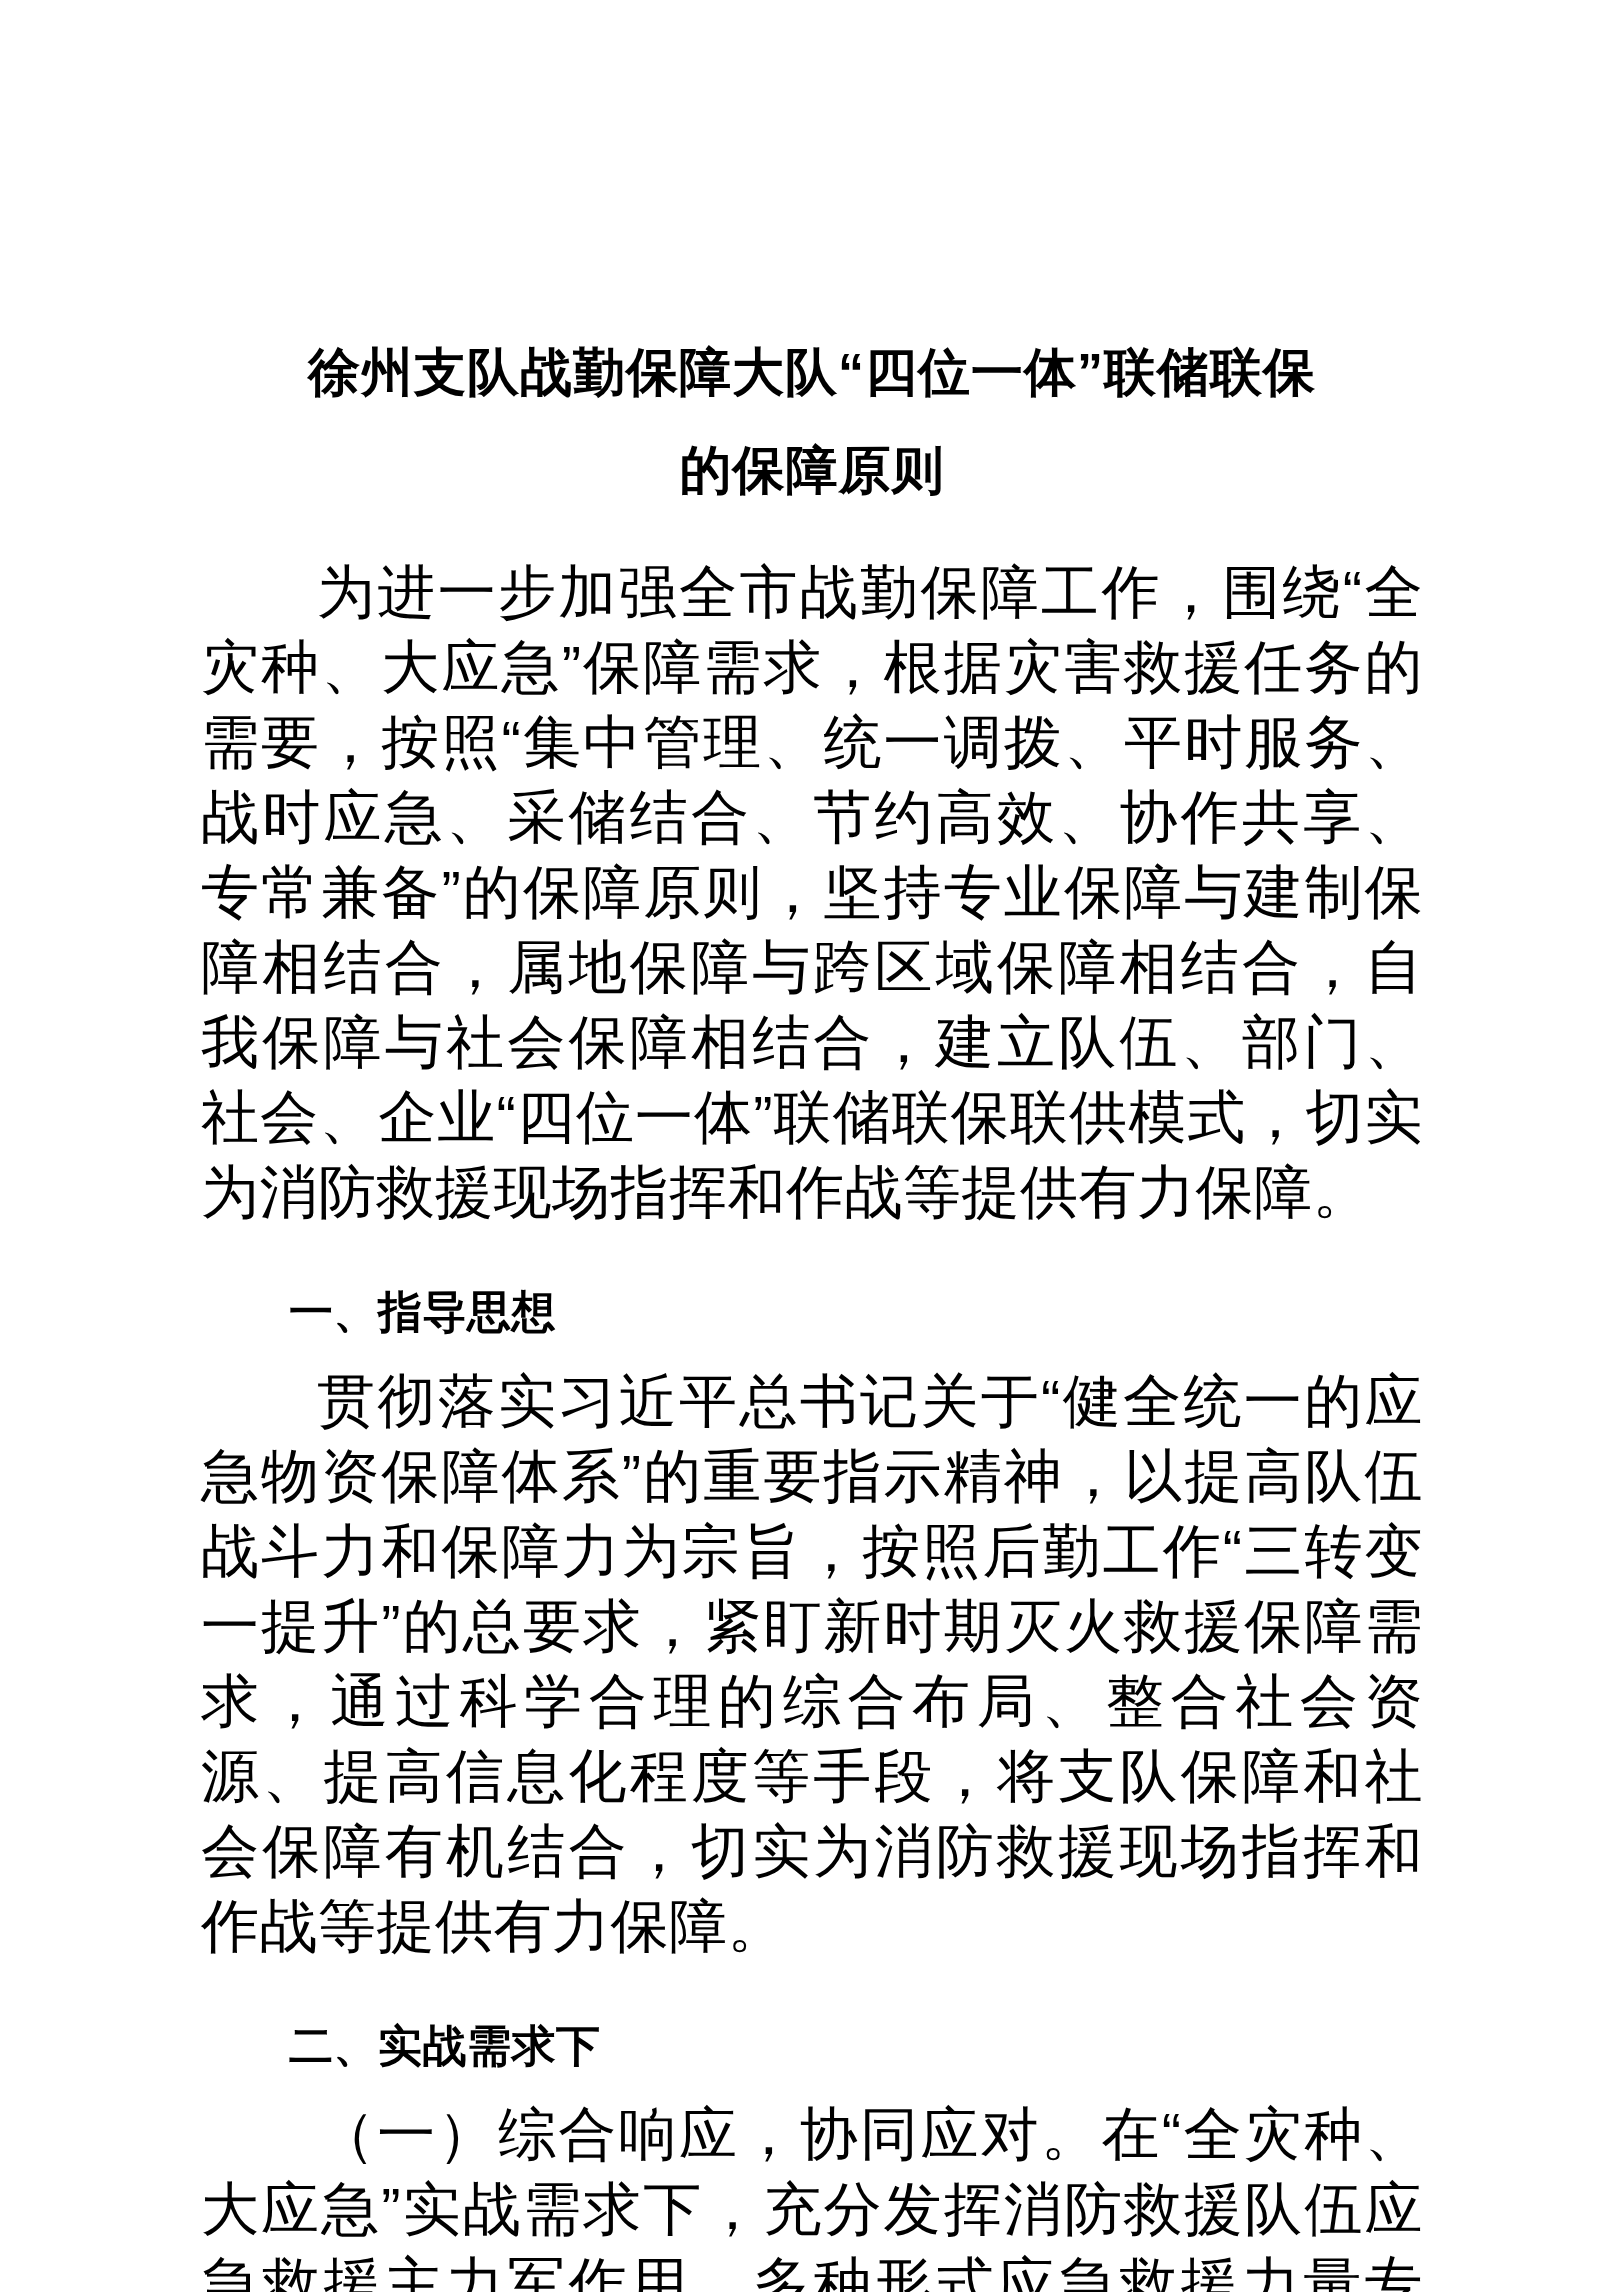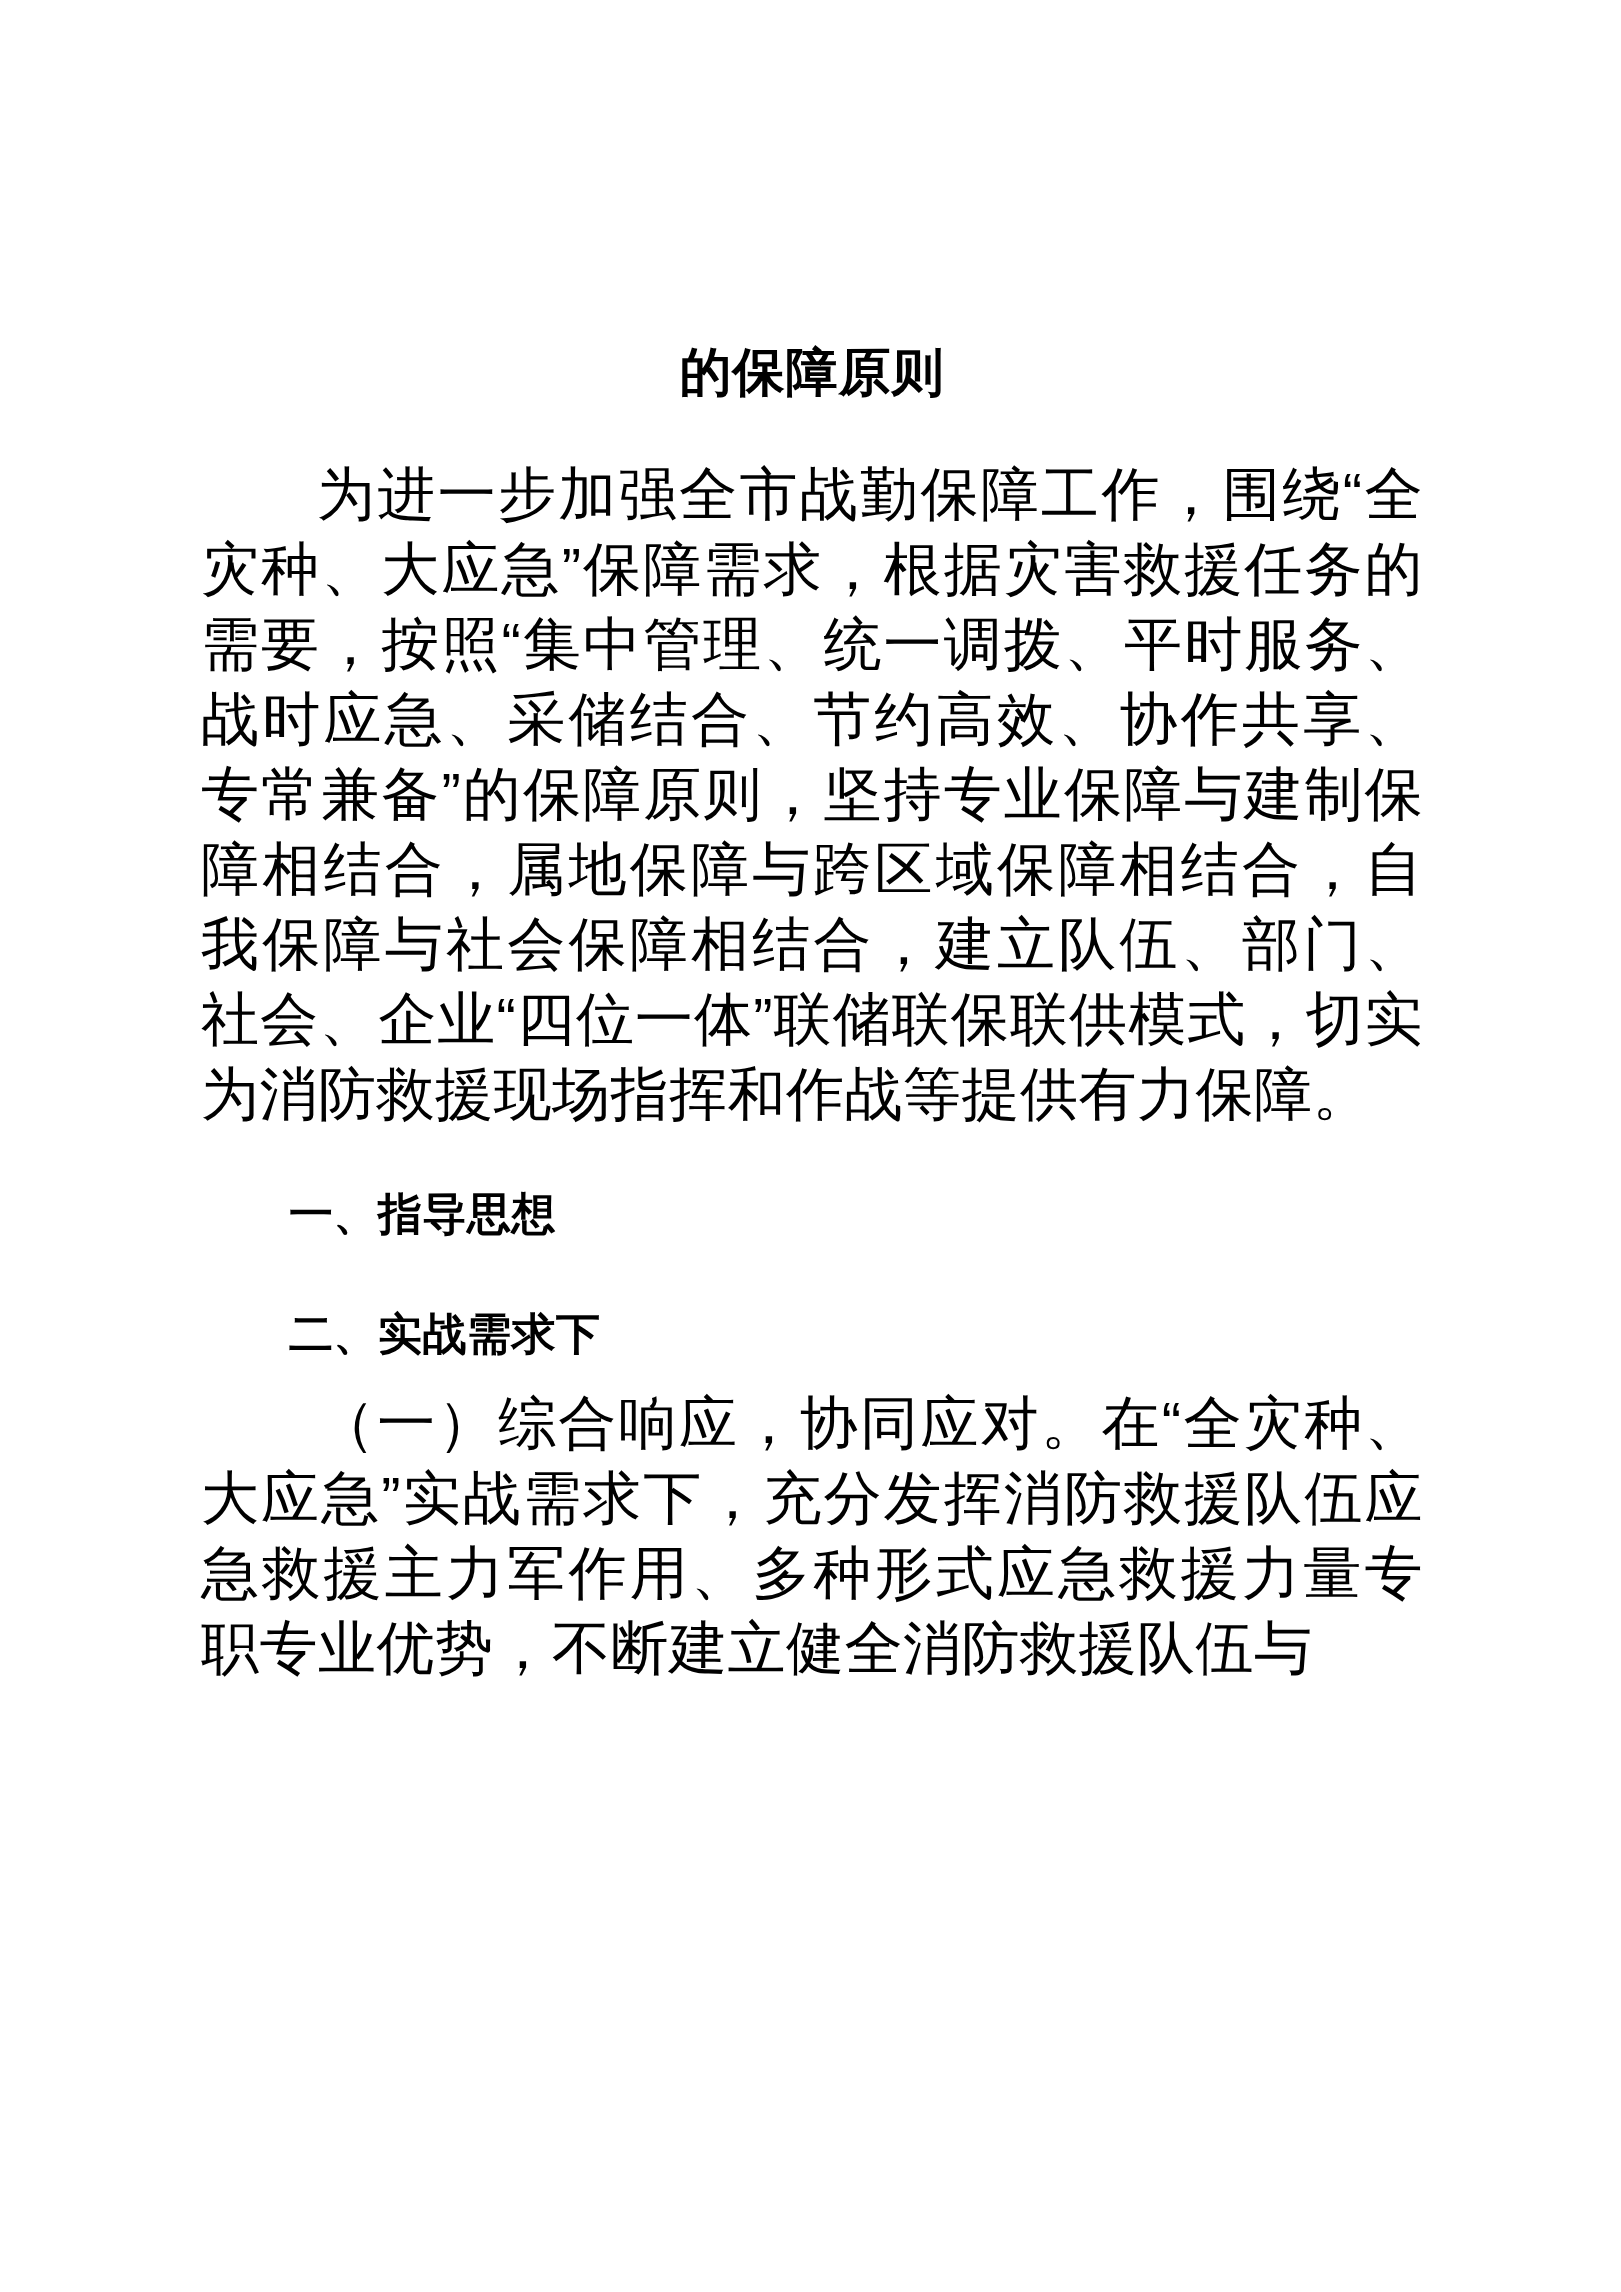"徐州支队战勤保障大队“四位一体”联储联保" span.title-line { html: none -> <span>徐州支队战勤保障大队“四位一体”联储联保</span> }
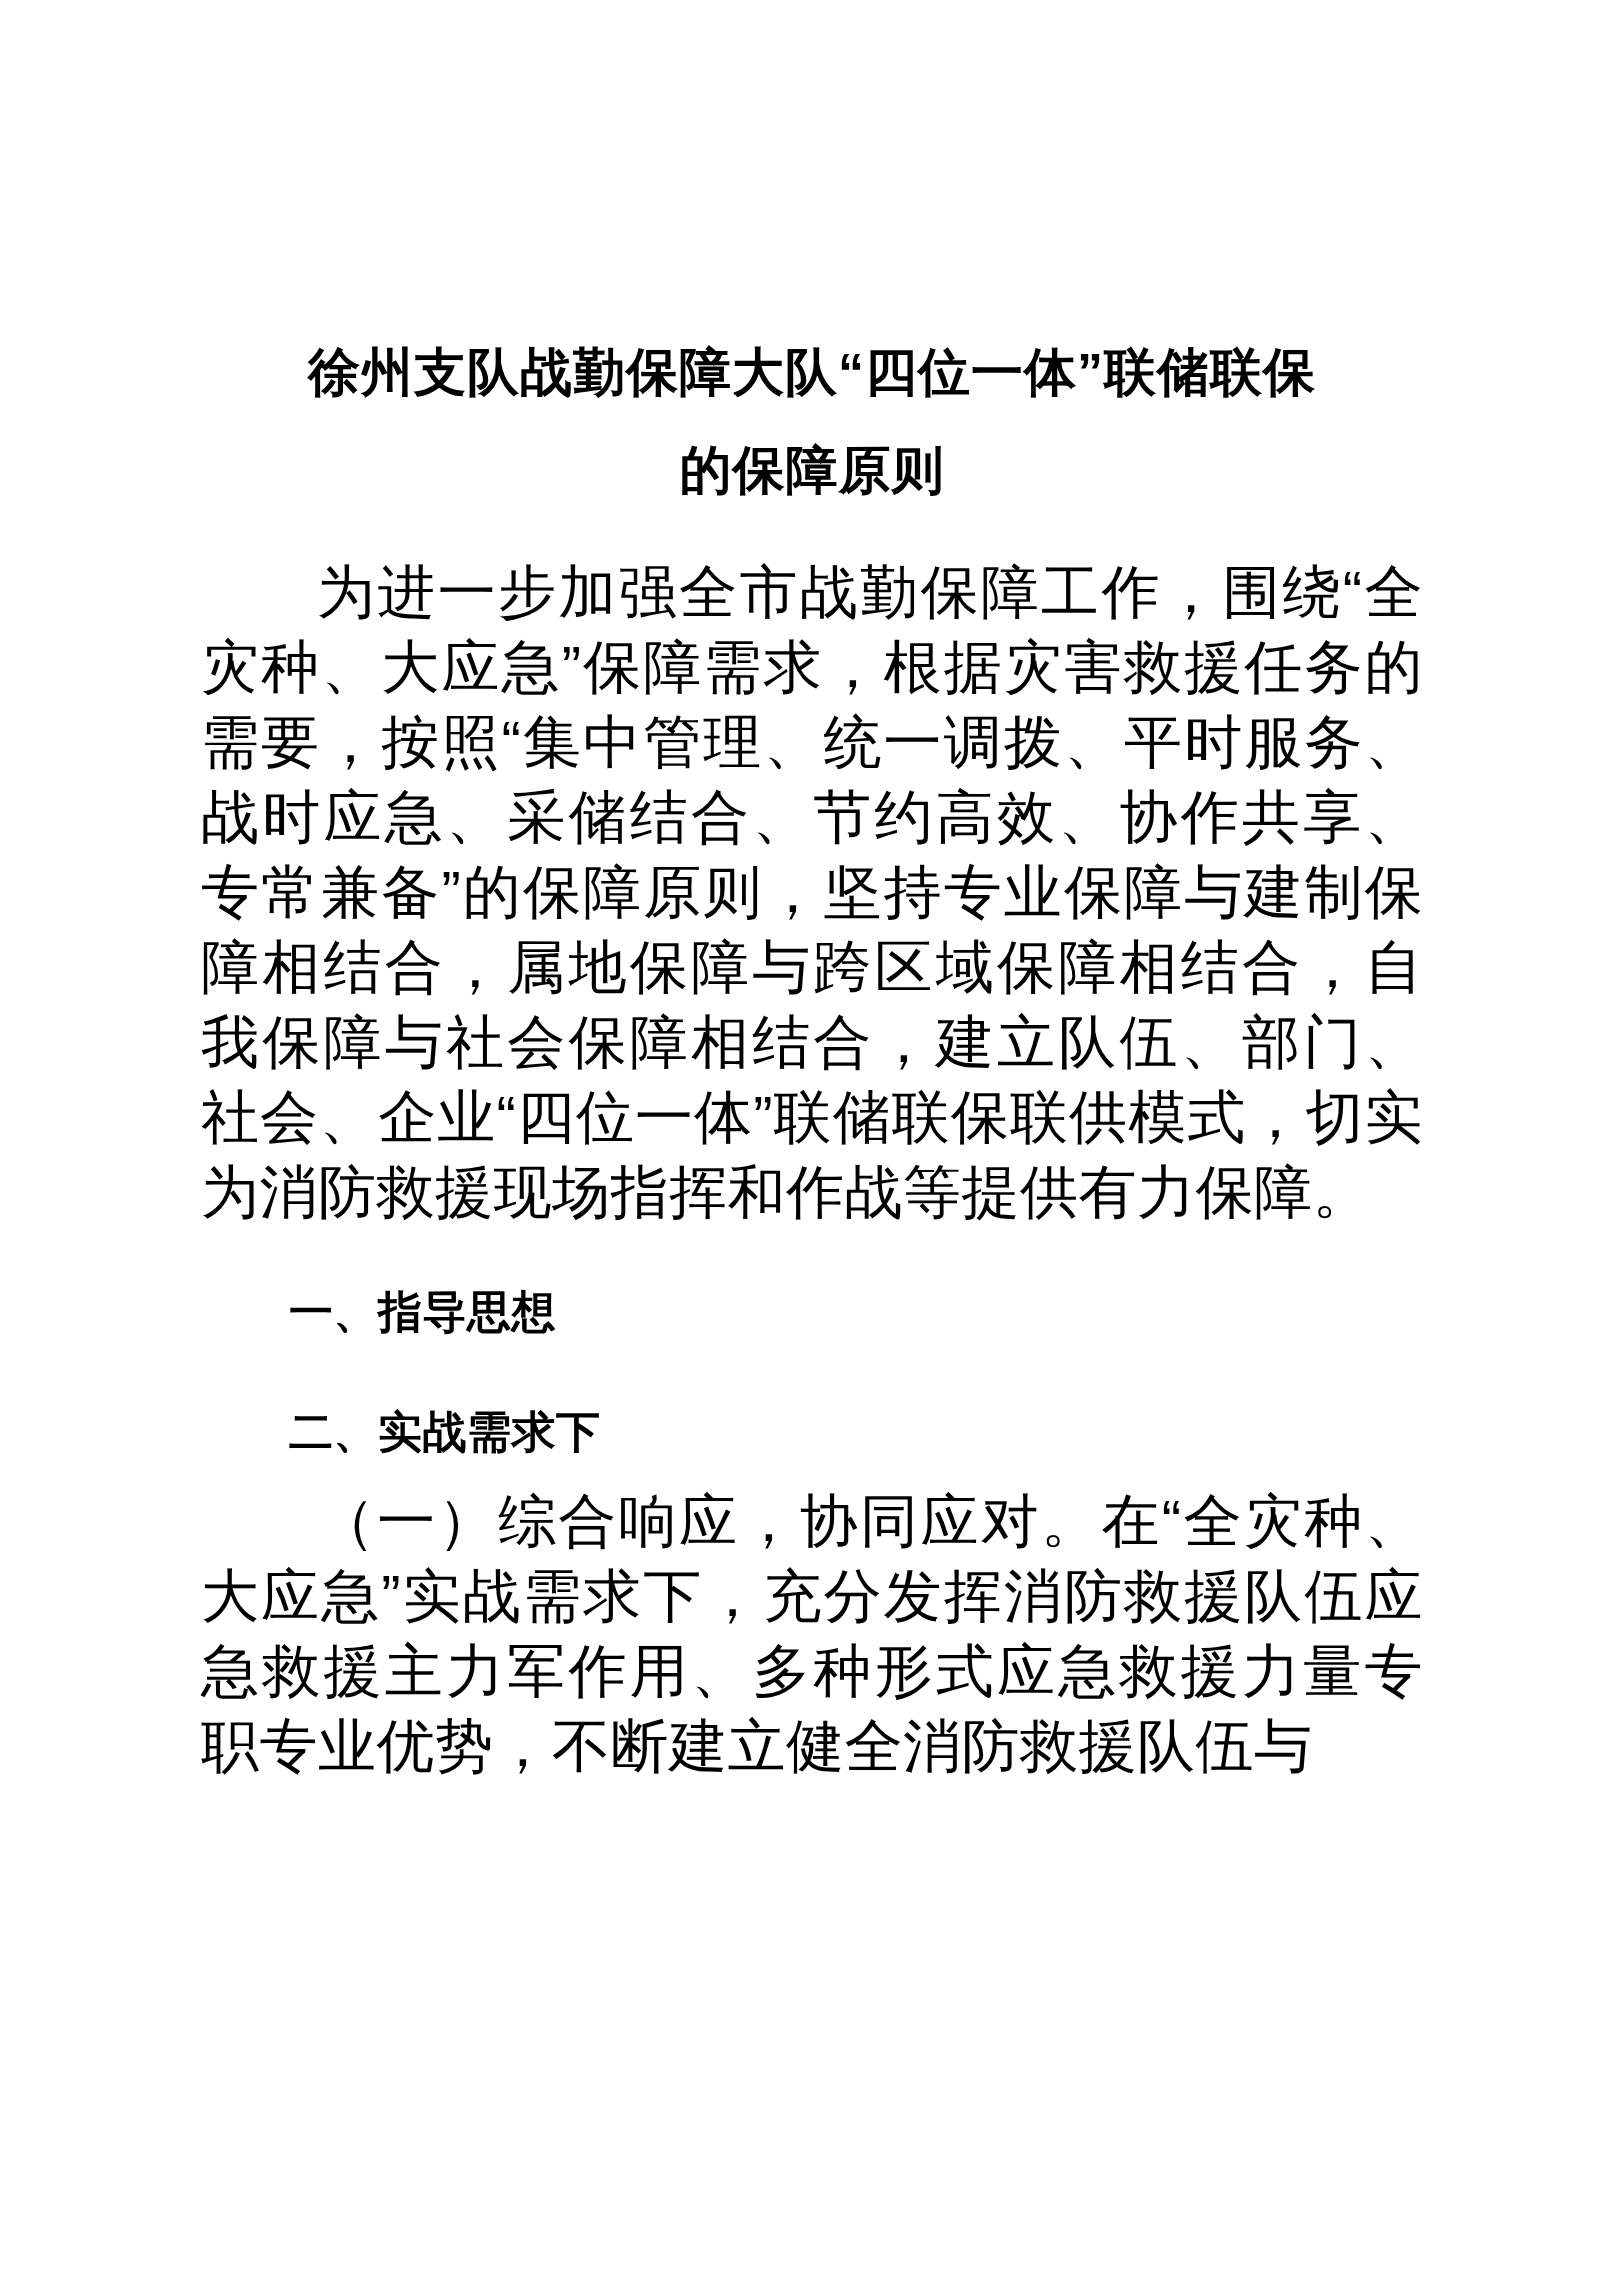"贯彻落实习近平总书记关于“健全统一的应急物资保障体系”的重要指示精神，以提高队伍" p.body-para { html: none -> <p>贯彻落实习近平总书记关于“健全统一的应急物资保障体系”的重要指示精神，以提高队伍战斗力和保障力为宗旨，按照后勤工作“三转变一提升”的总要求，紧盯新时期灭火救援保障需求，通过科学合理的综合布局、整合社会资源、提高信息化程度等手段，将支队保障和社会保障有机结合，切实为消防救援现场指挥和作战等提供有力保障。</p> }
